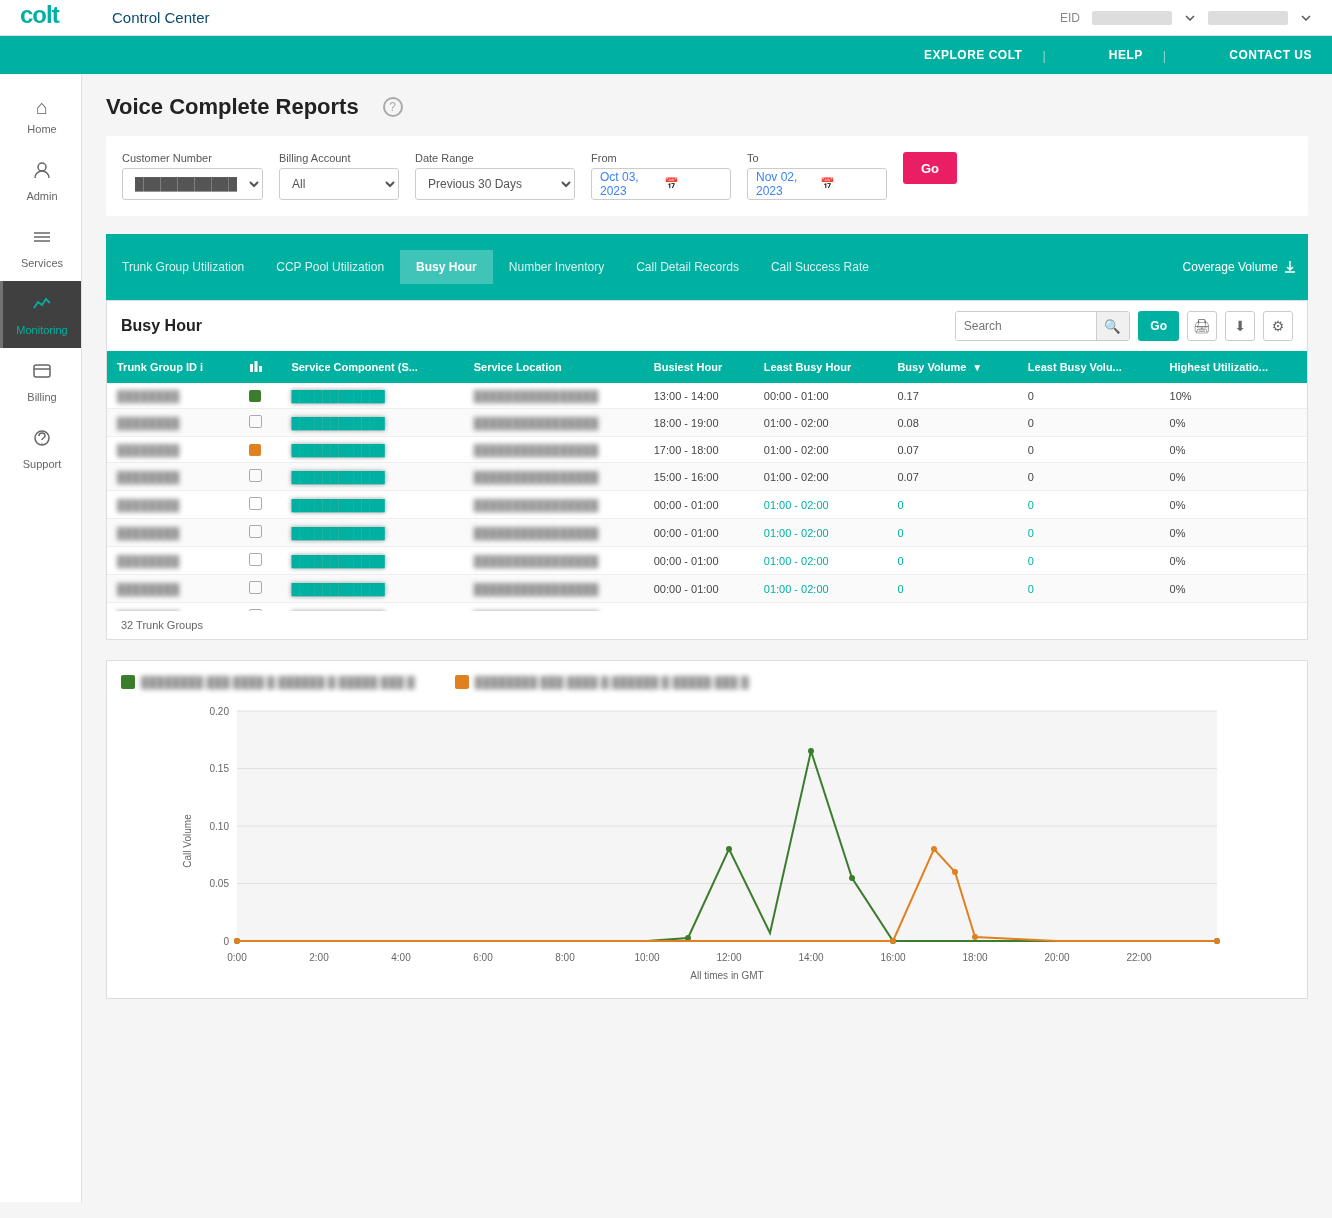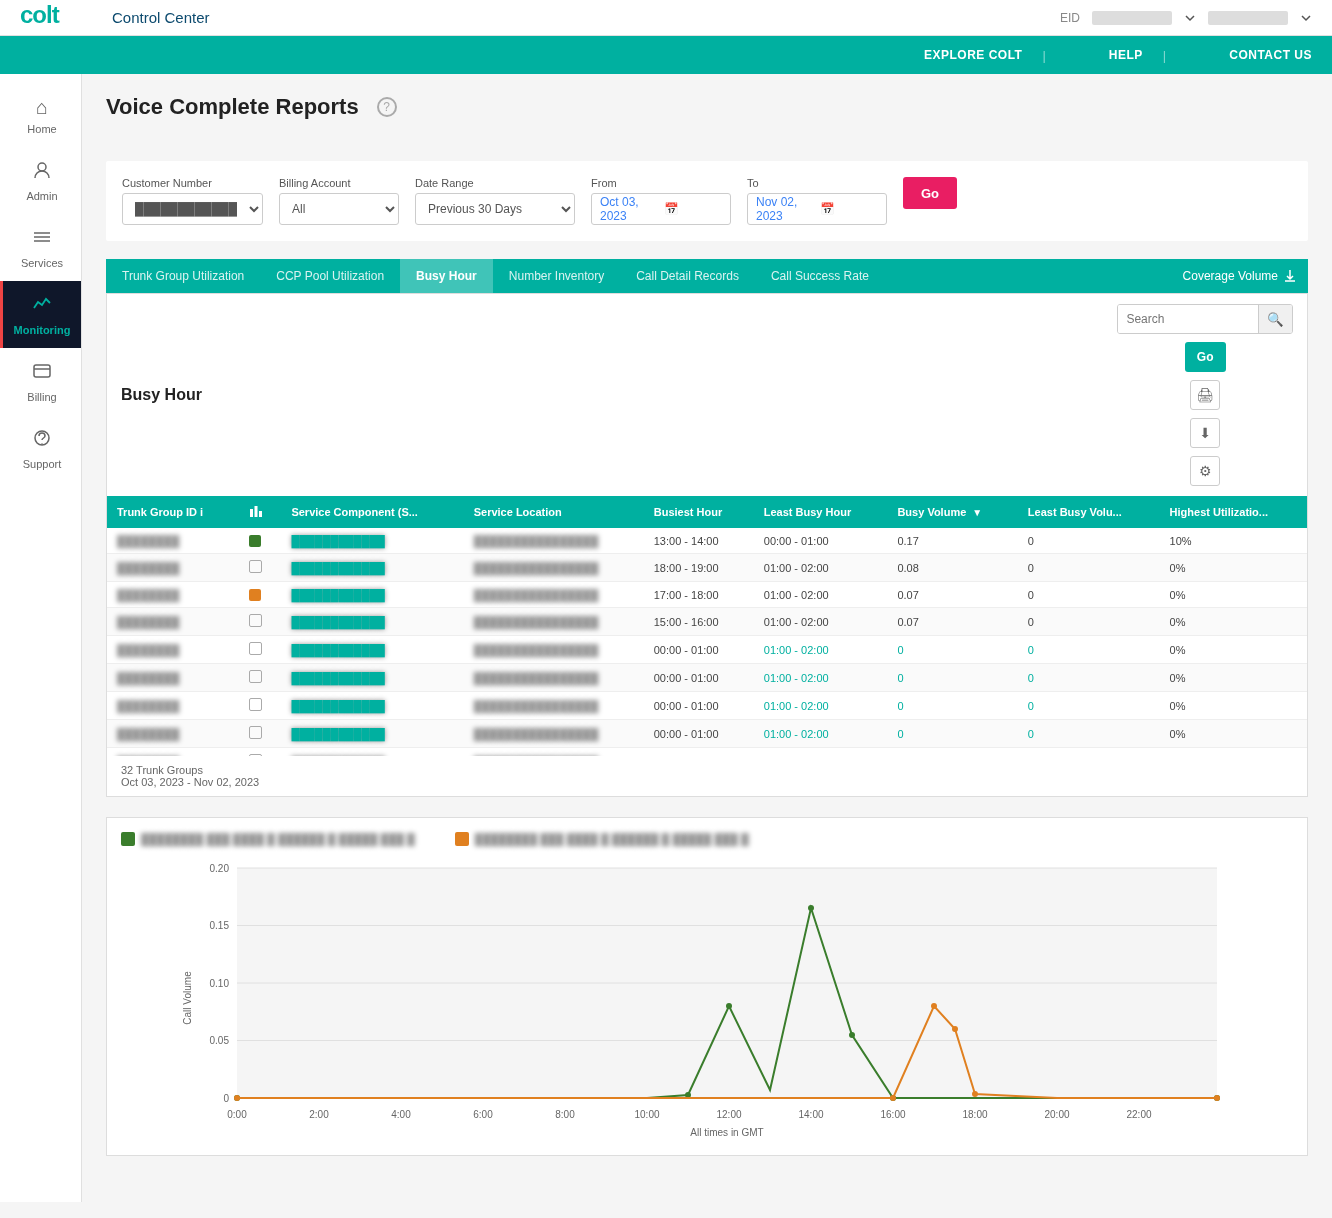"Voice Complete Reports" .page-title-row { gap: 18px -> 24px; margin-bottom: 41px -> 16px }
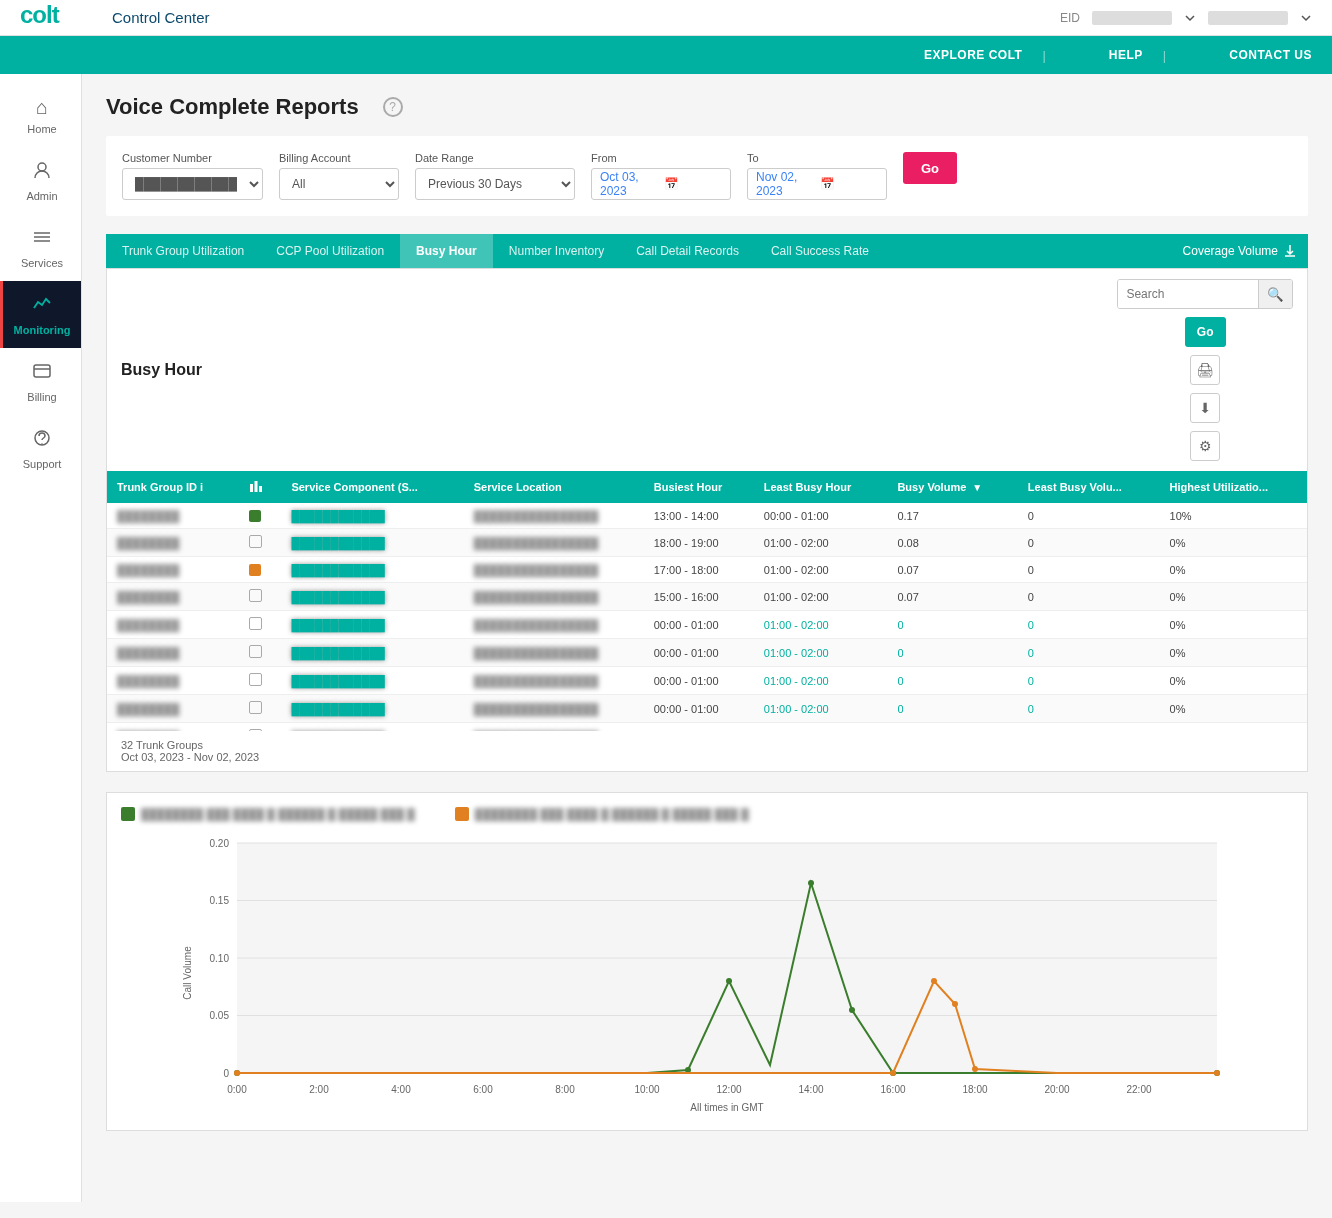"Trunk Group Utilization" .tabs-row { padding: 0 0 -> 16px 0 }
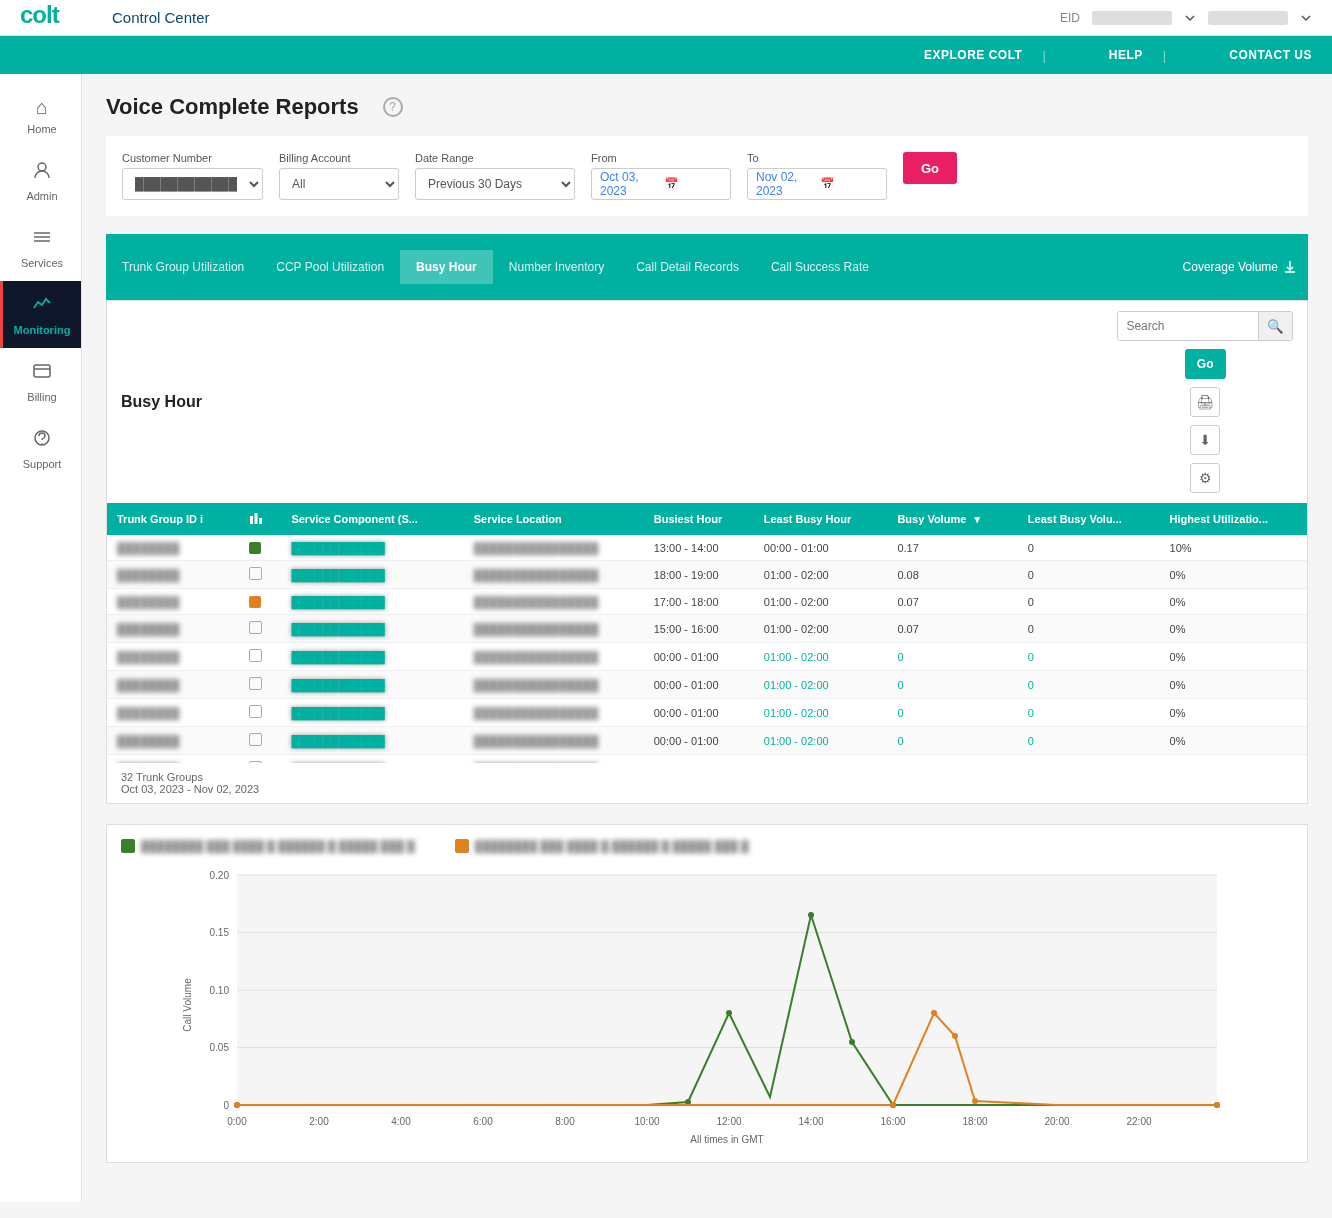"Monitoring" .sidebar-item.active { background: #0f172a -> #404040; border-left: 3px solid #ef4444 -> 3px solid #737373; font-weight: bold -> none }
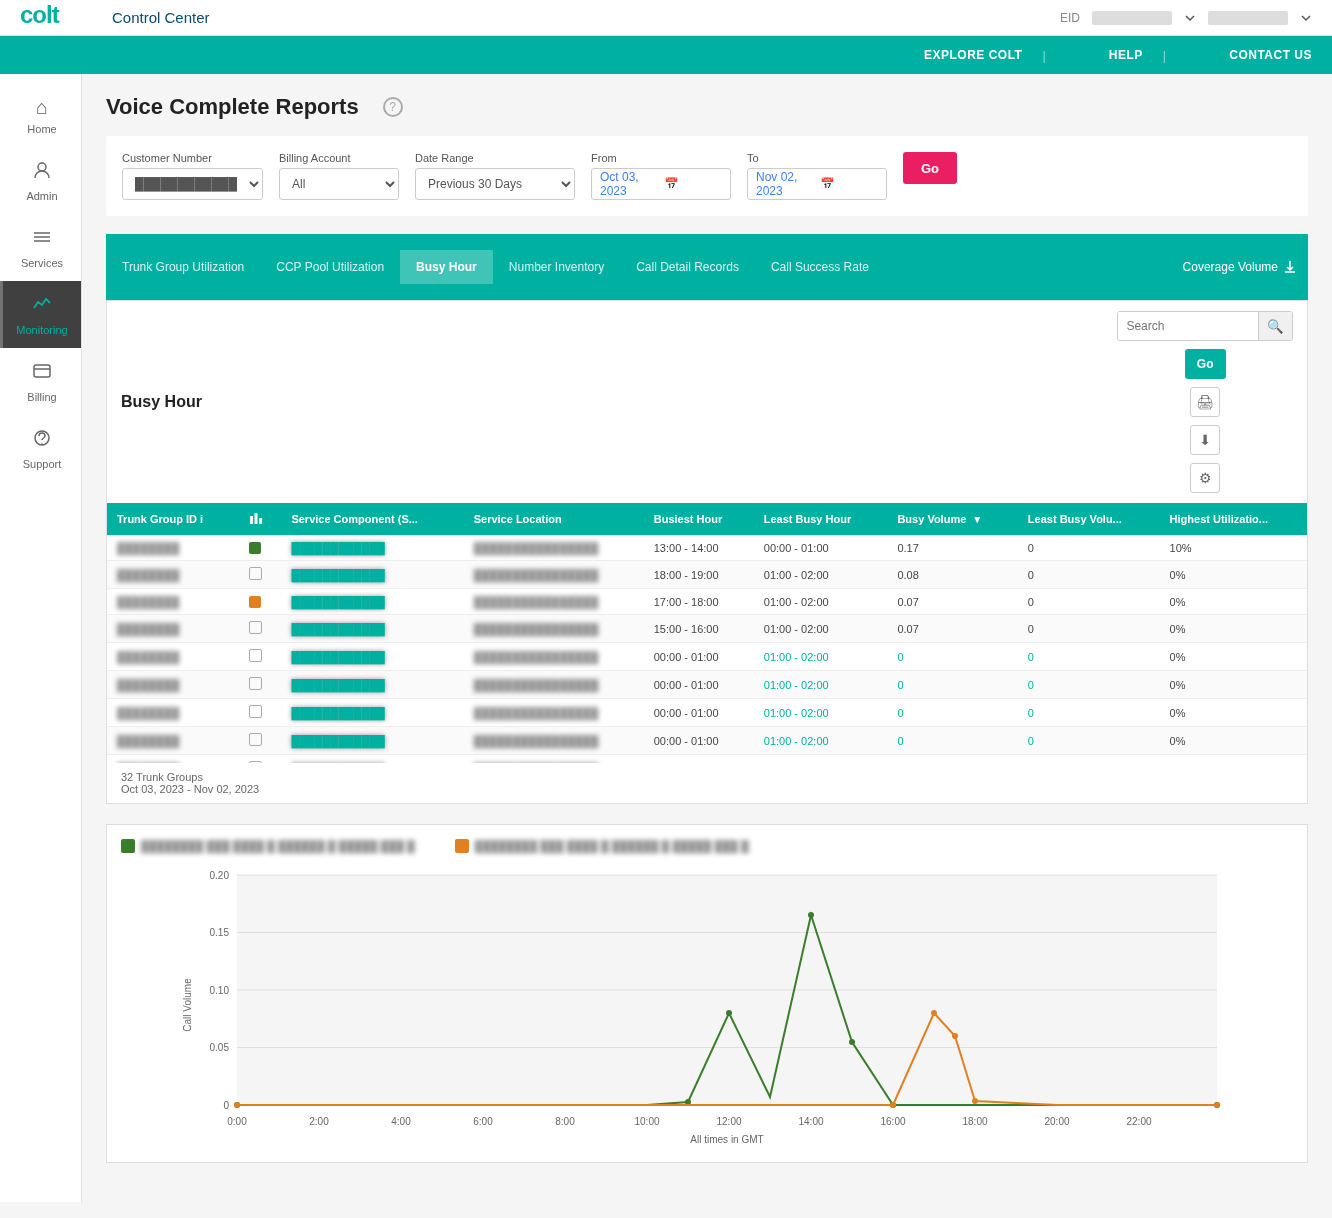"Search" .table-actions { flex-direction: column -> none }
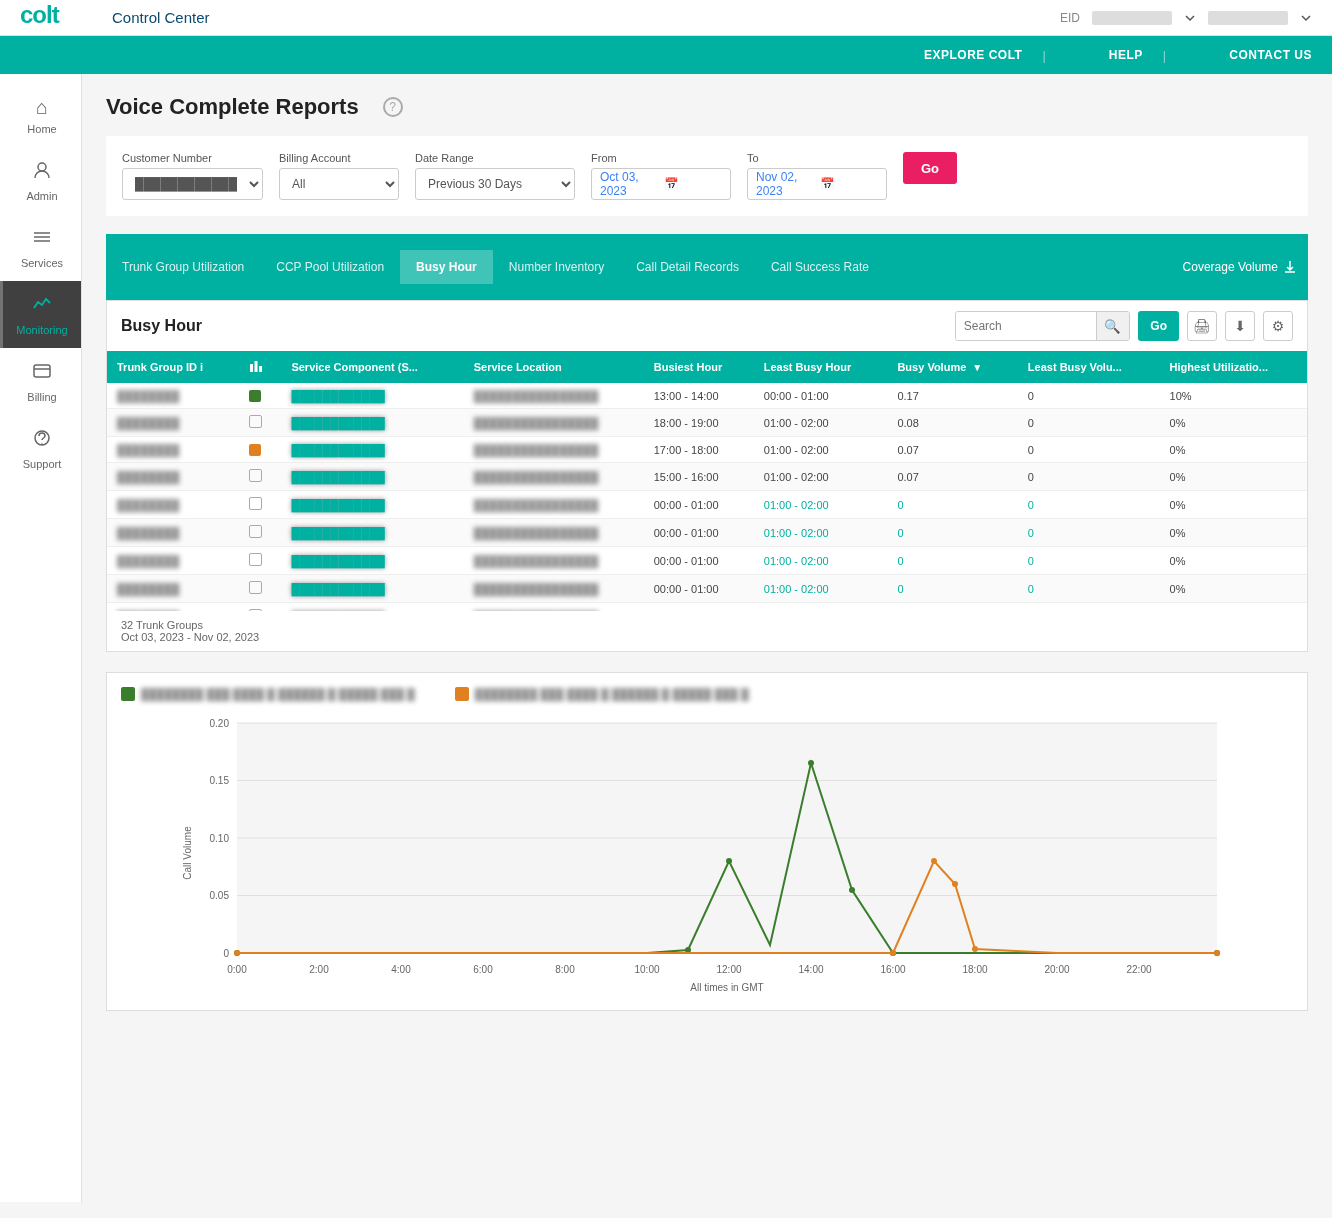"Oct 03, 2023 - Nov" div { html: <div>Oct 03, 2023 - Nov 02, 2023</div> -> none }
